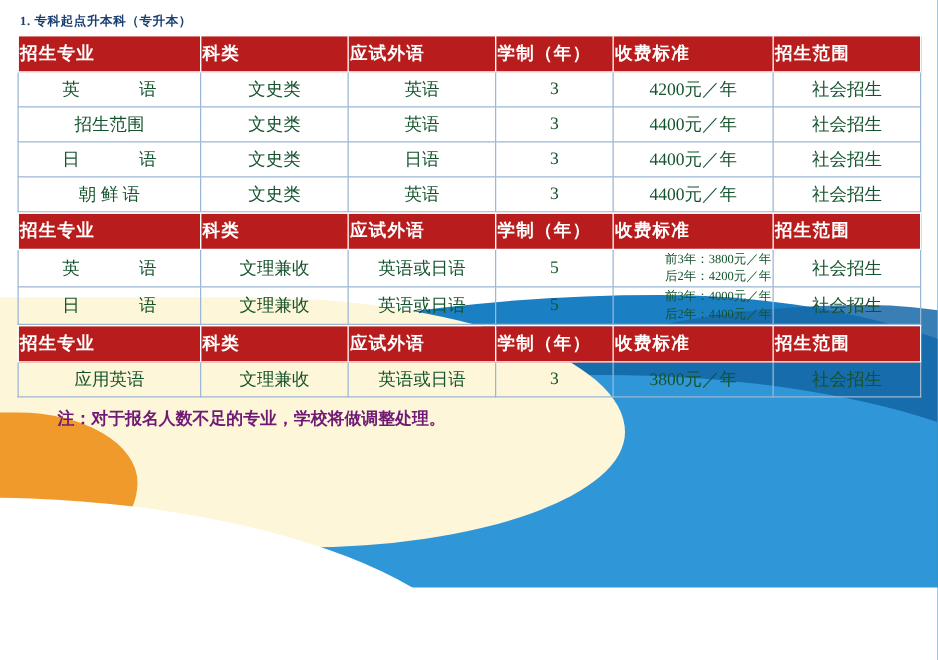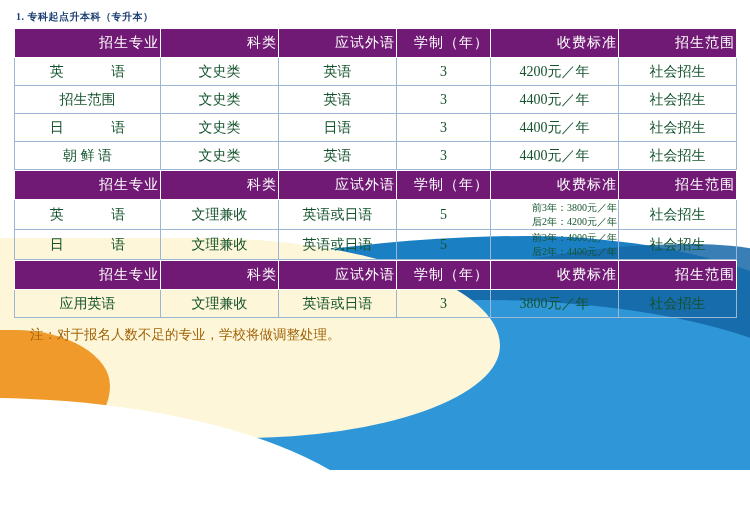"招生专业" table.tbl th { background: #701a75 -> #b91c1c; font-weight: normal -> bold; text-align: right -> left }
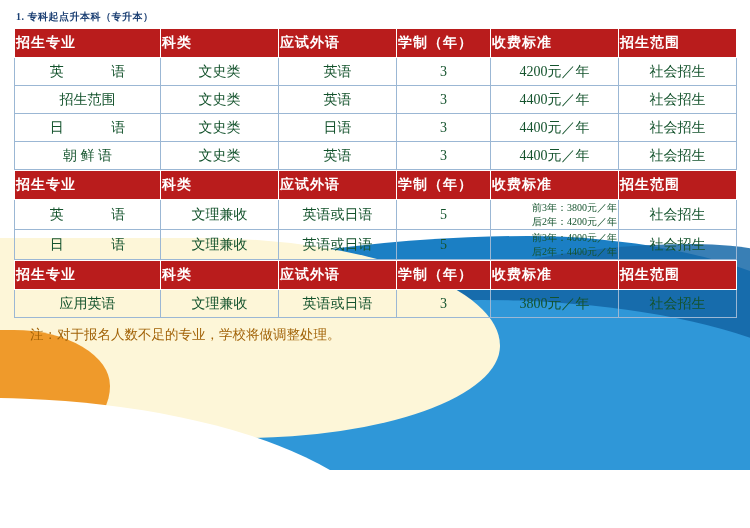"注：对于报名人数不足的专业，学校将做调整处理。" .bottom-note { color: #a16207 -> #701a75; font-weight: normal -> bold; margin-left: 16px -> 32px }
